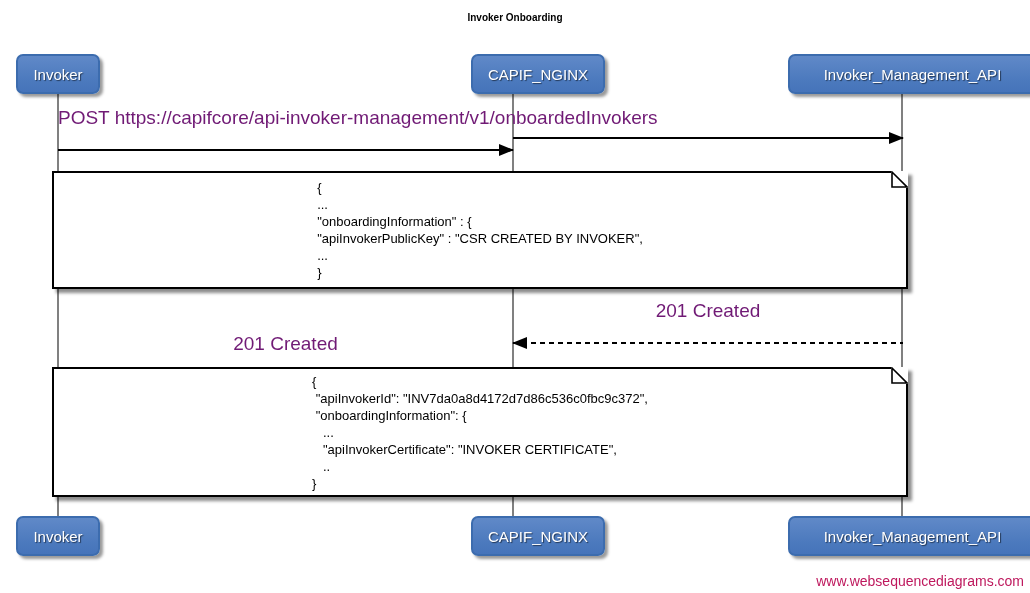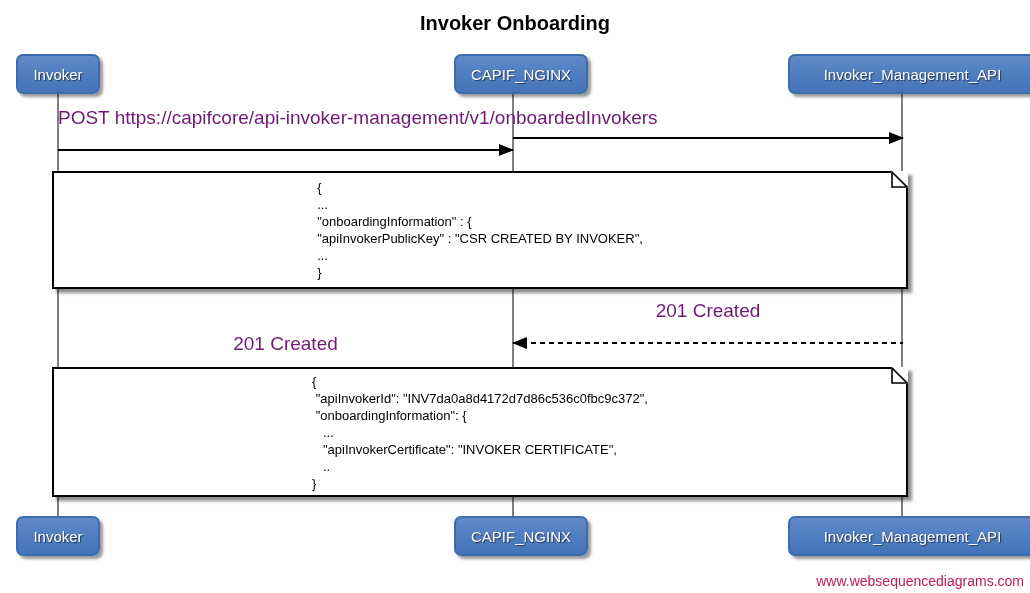"Invoker Onboarding" .diagram-title { font-size: 20px -> 10px }
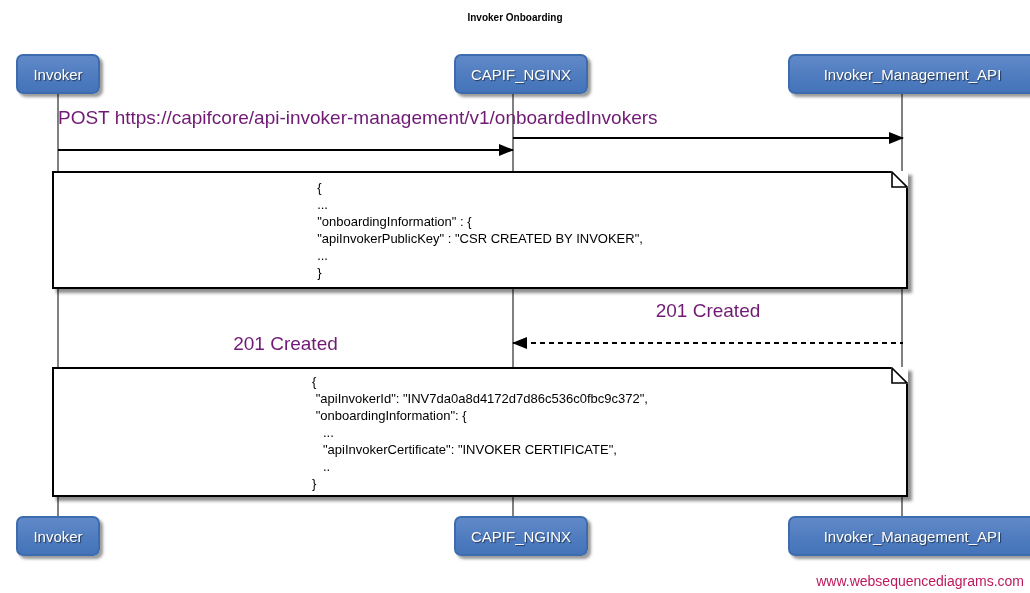"CAPIF_NGINX" .actor-capif { left: 454px -> 471px }
